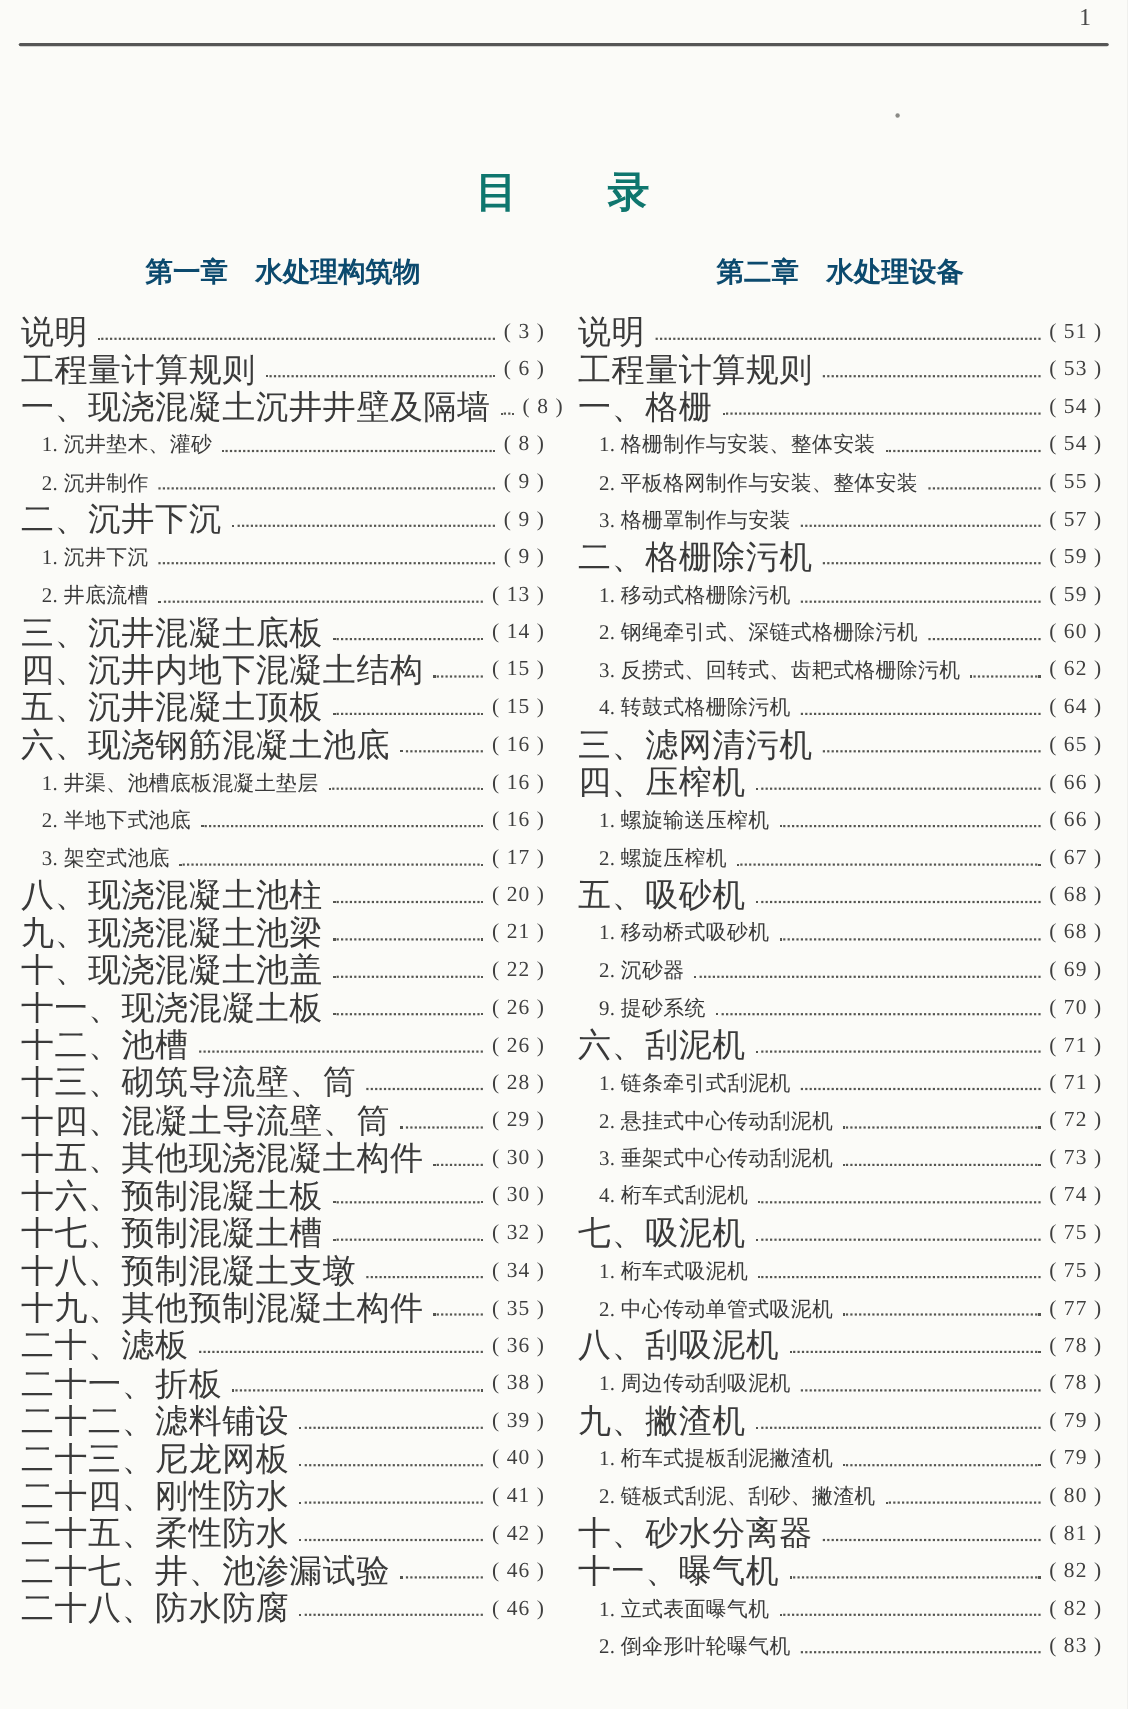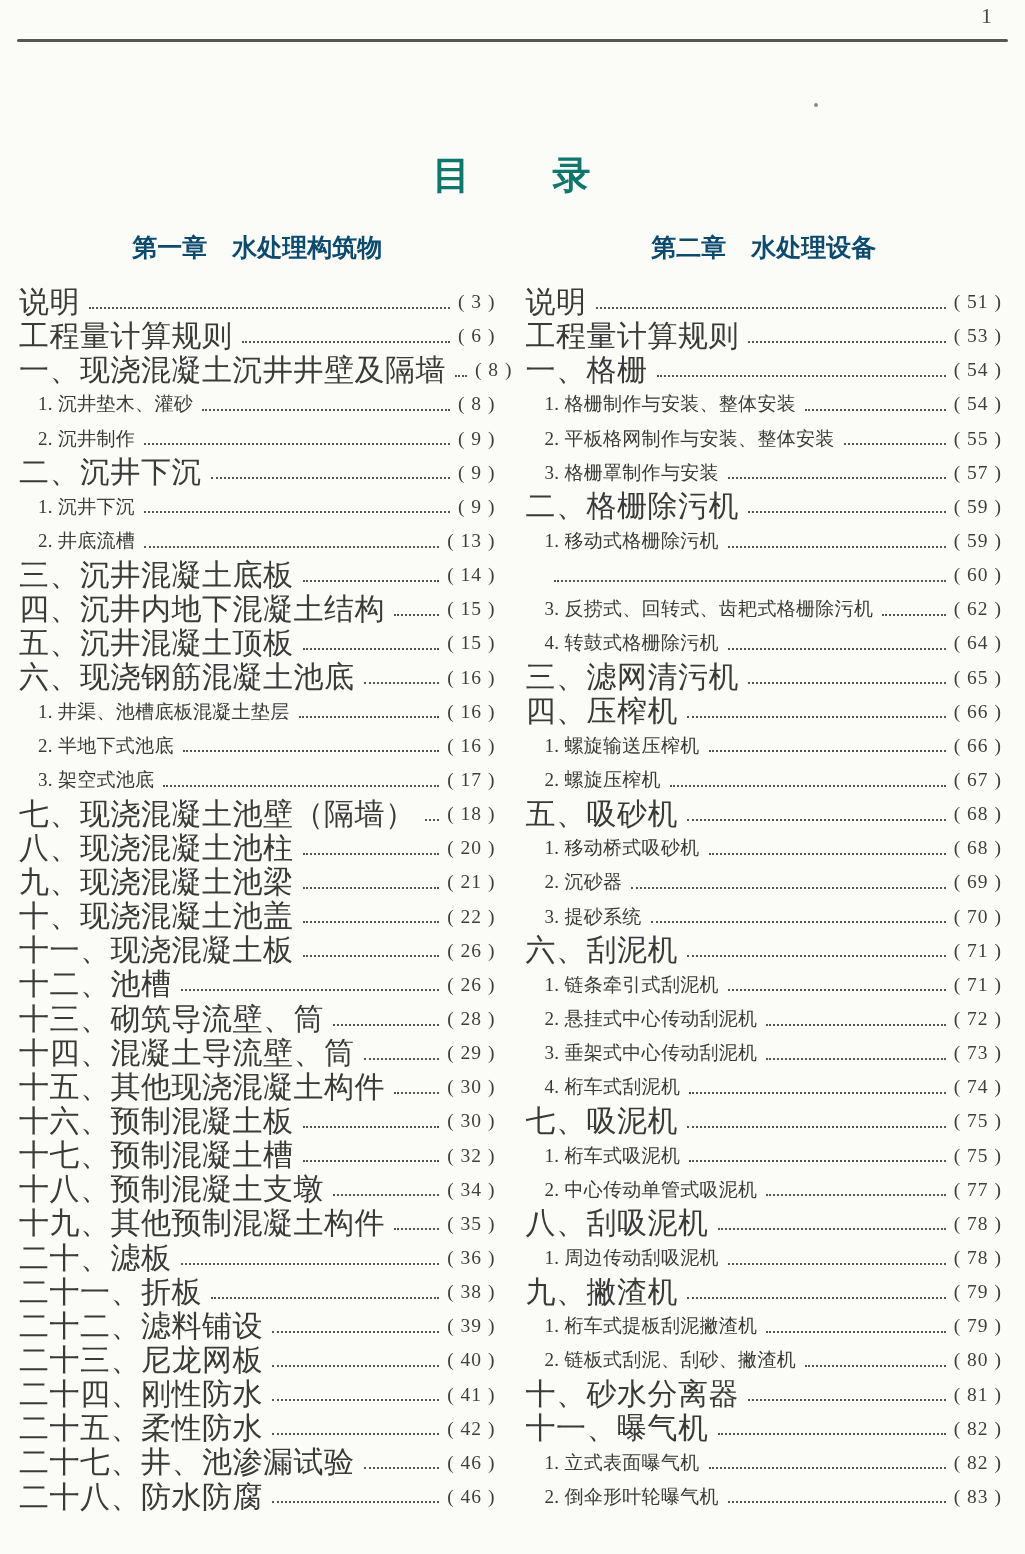"2. 钢绳牵引式、深链式格栅除污机" span.toc-label { html: none -> <span>2. 钢绳牵引式、深链式格栅除污机</span> }
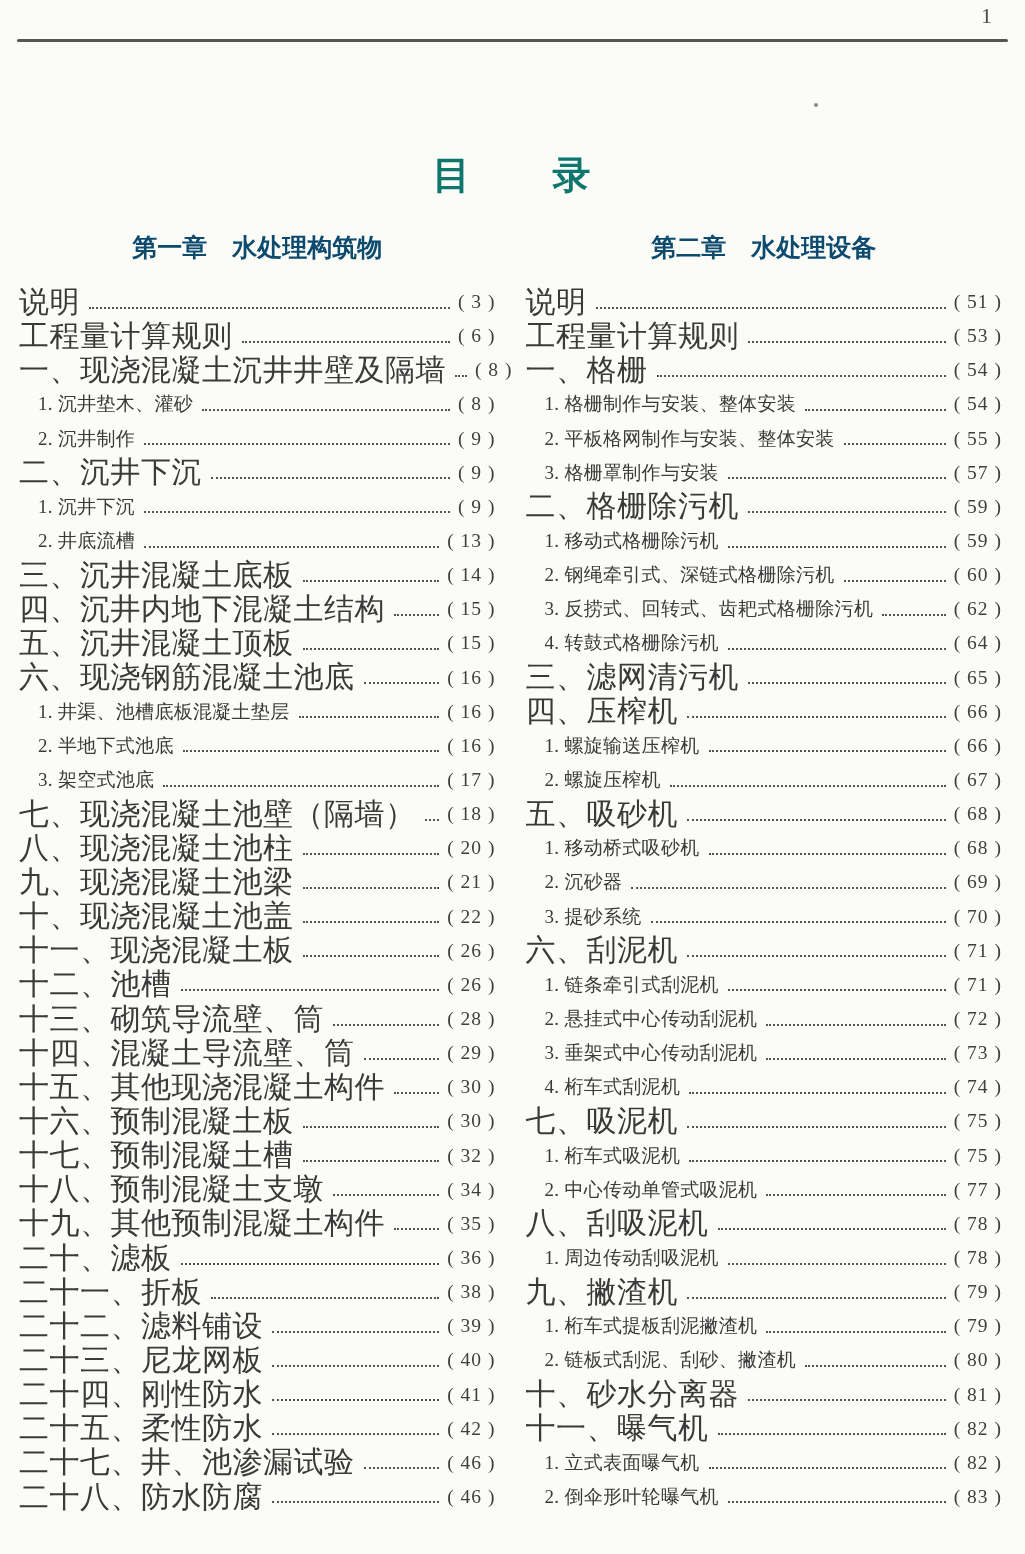"七、现浇混凝土池壁（隔墙）" div.toc-row { html: <div> <span>七、现浇混凝土池壁（隔墙）</span> <span></span> <span>( 18 )</span> </div> -> none }
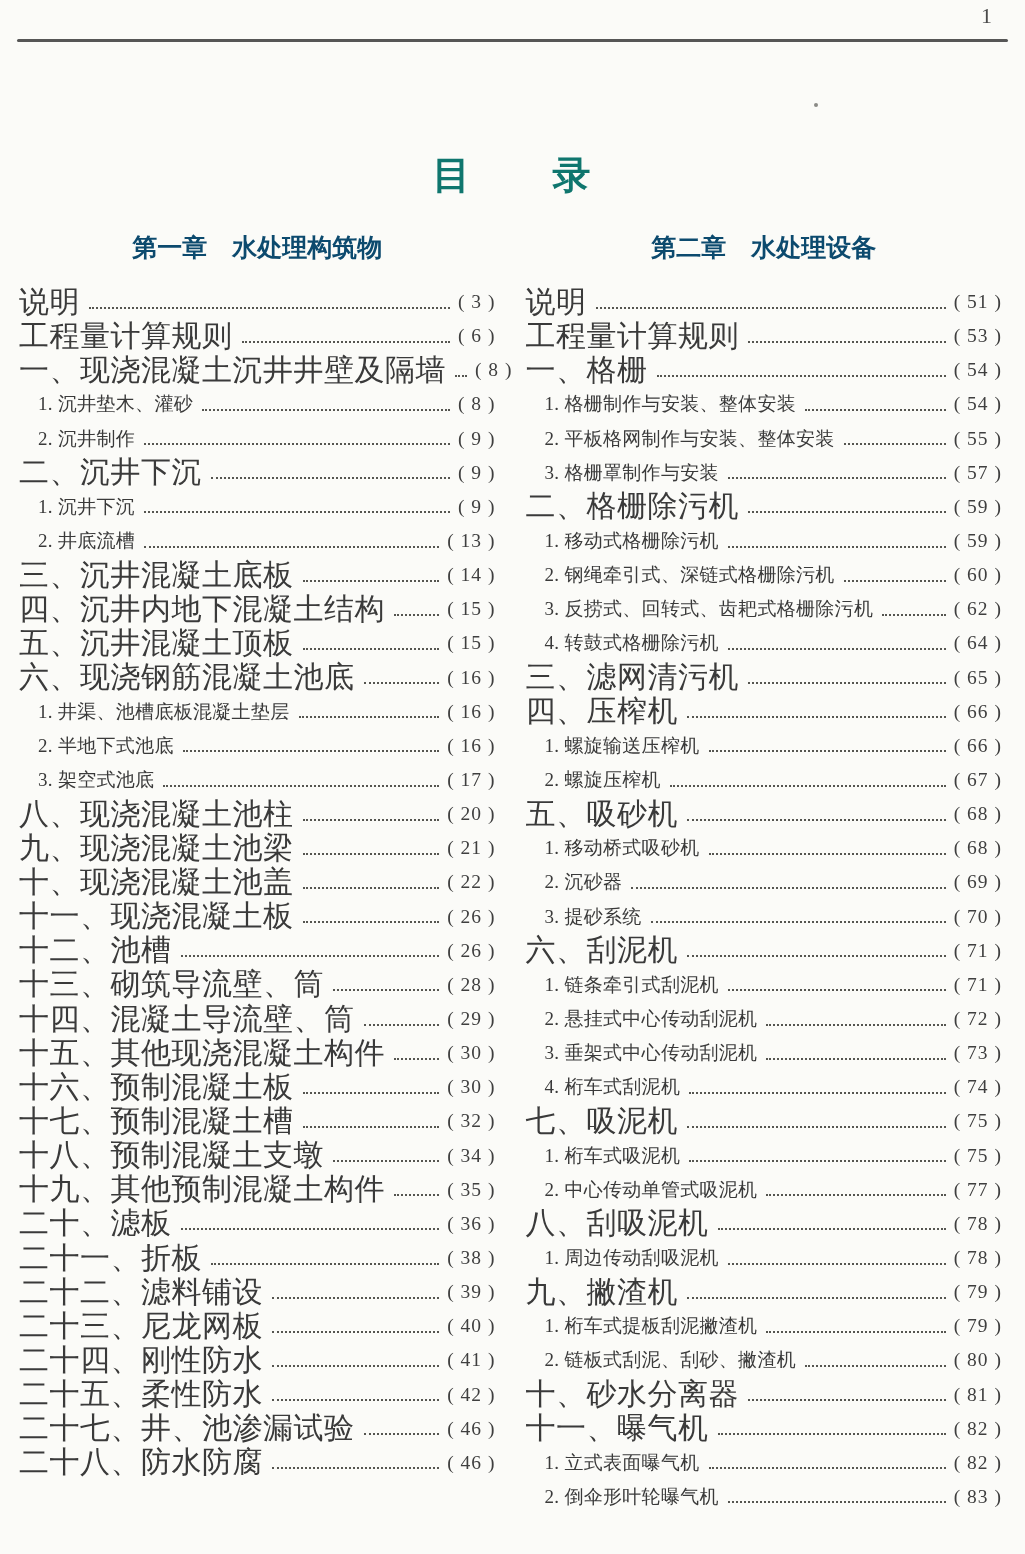"3. 提砂系统" span.toc-label { text: 3 -> 9 }
